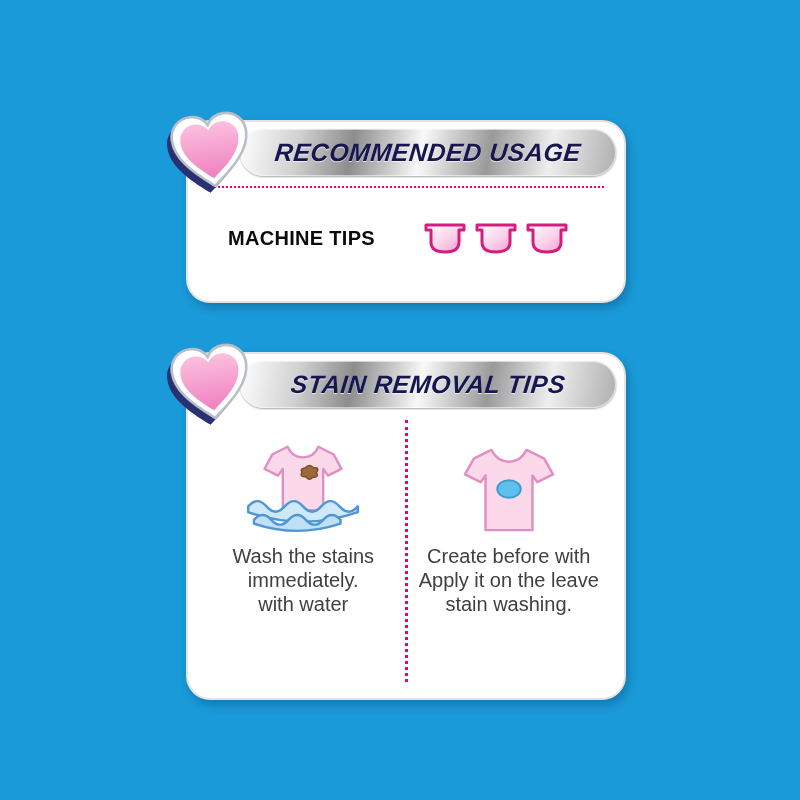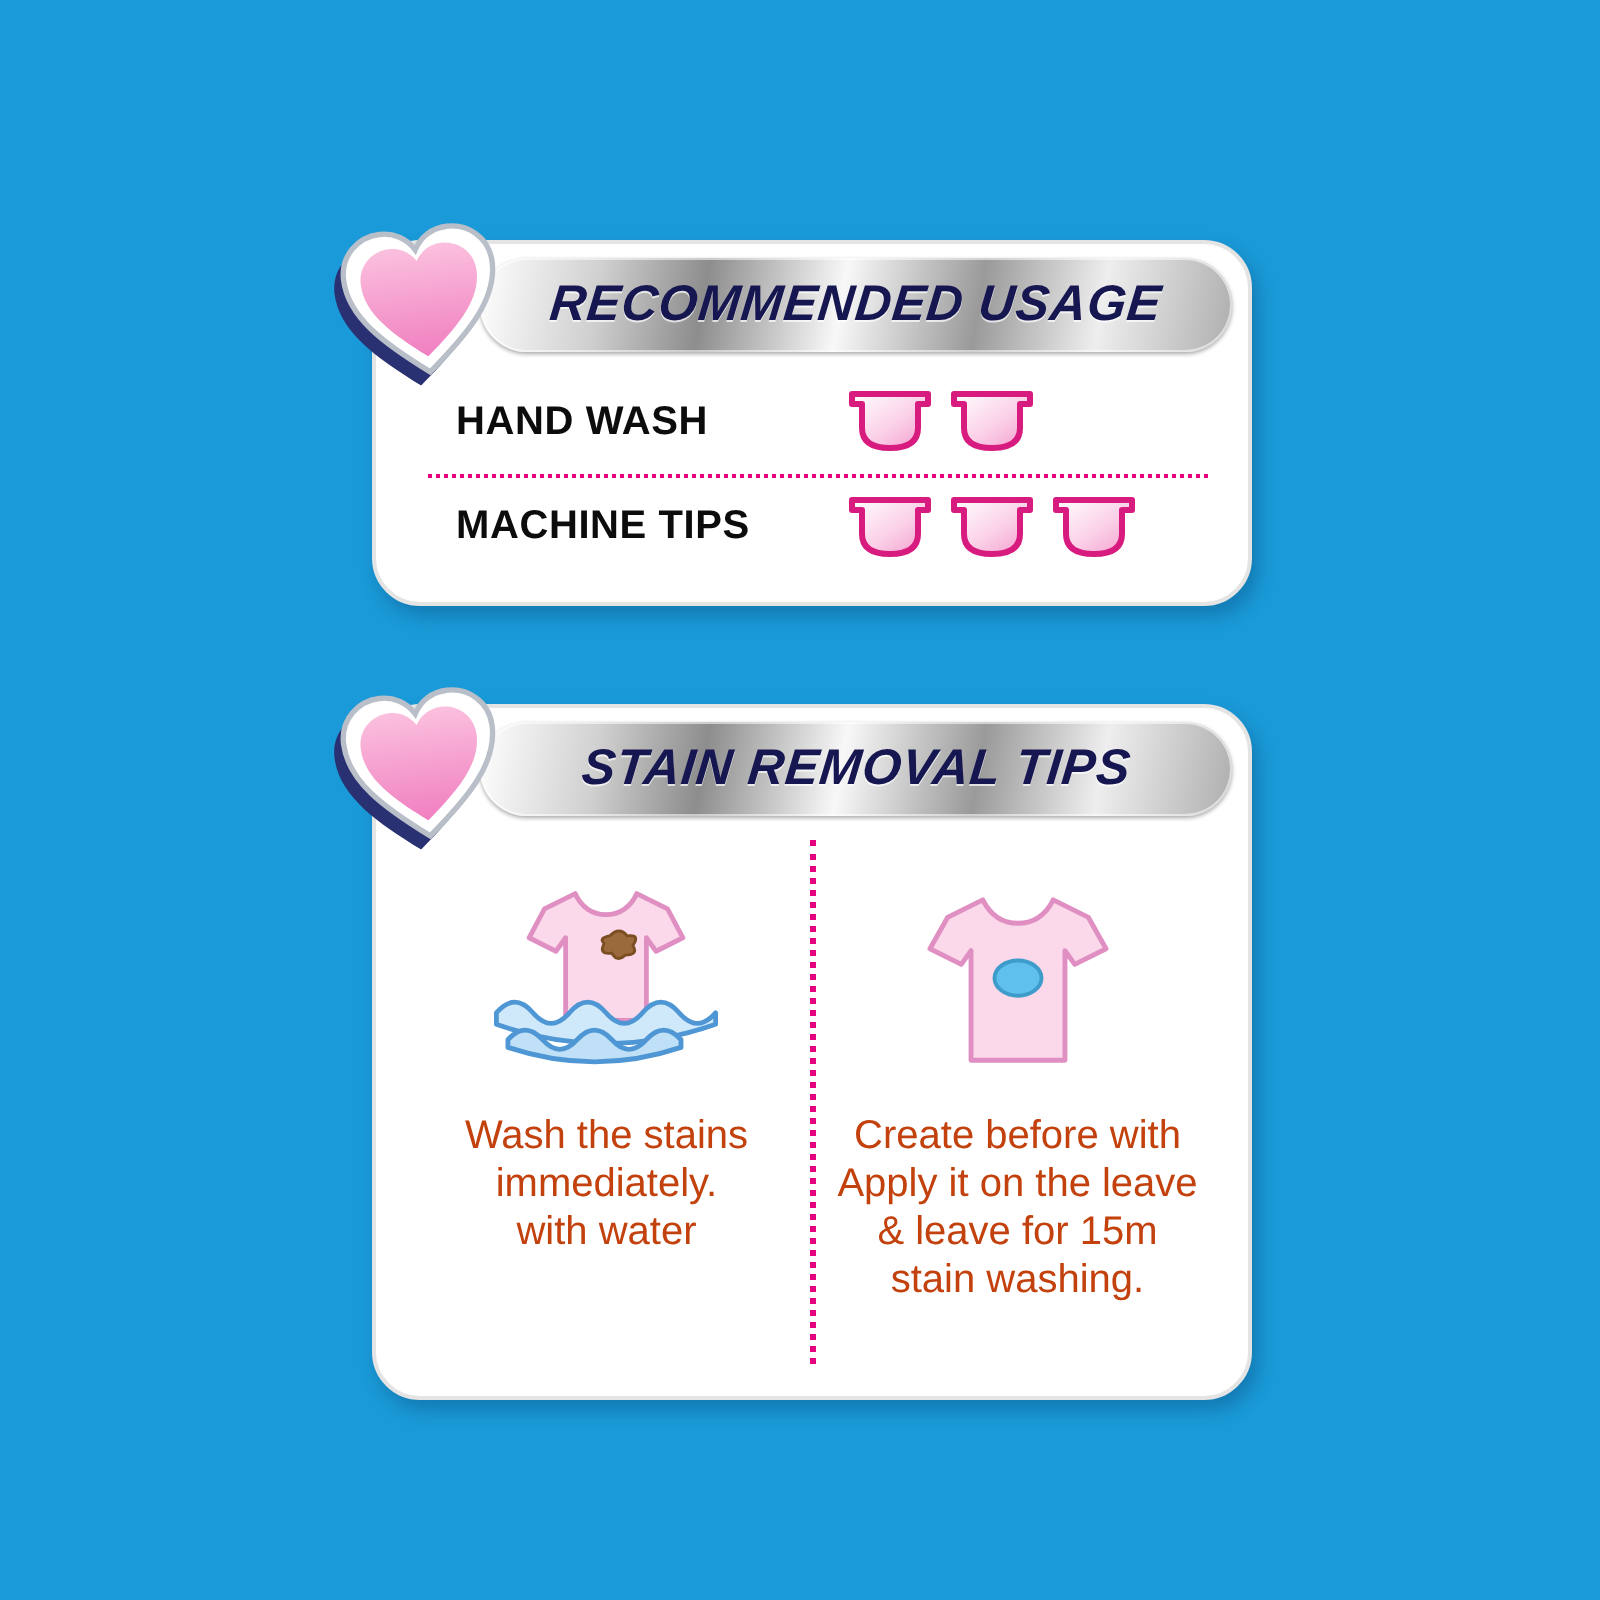"HAND WASH" div.usage-row { html: <div> <span>HAND WASH</span> <div> <svg> <path></path> </svg> <svg> <path></path> </svg> </div> </div> -> none }
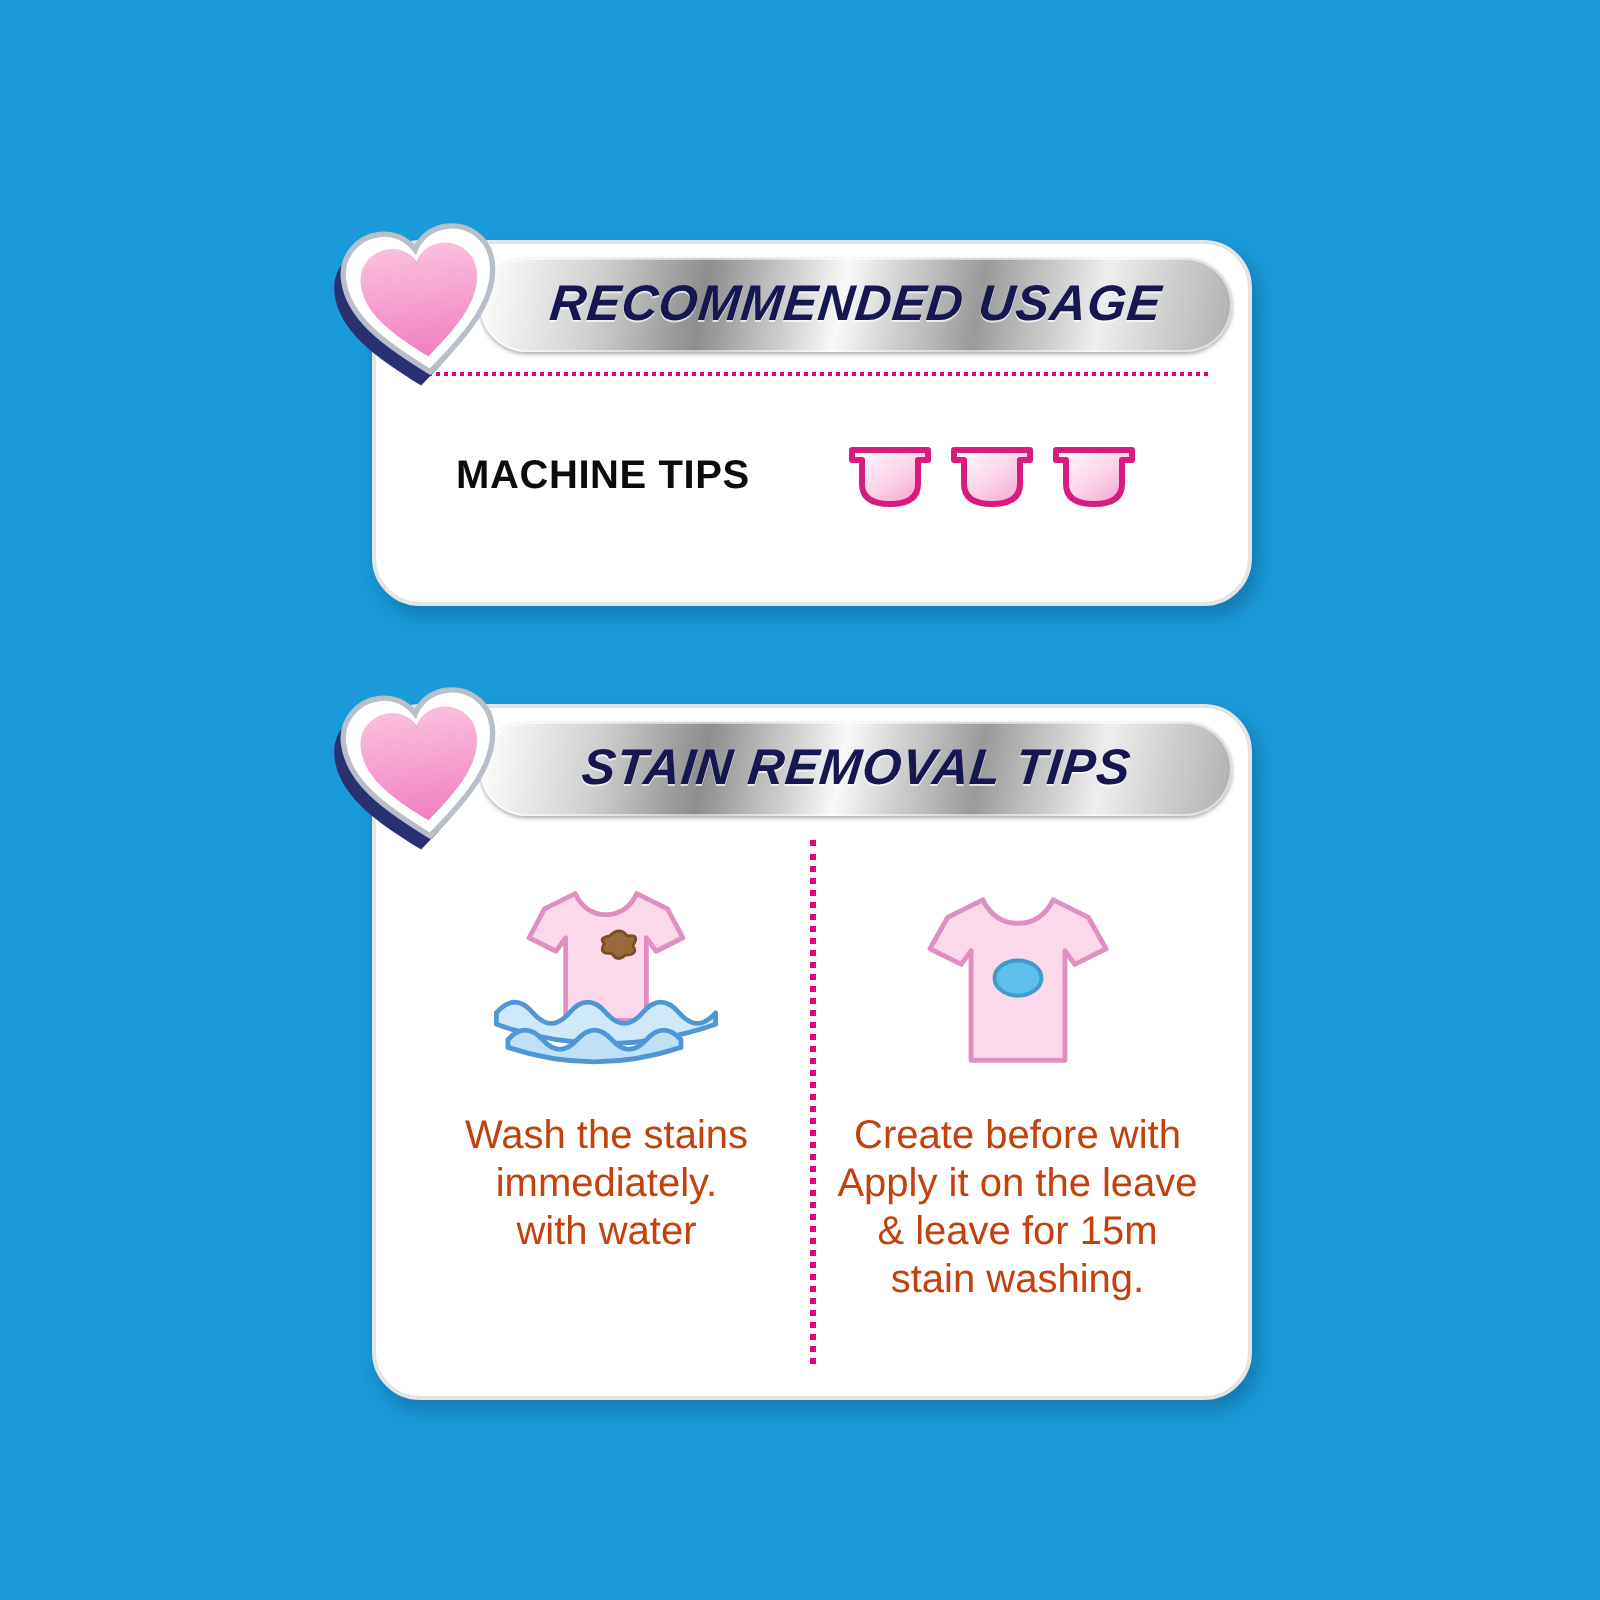"Wash the stains" .tip-text { color: #c2410c -> #404040; margin-top: 12px -> none }
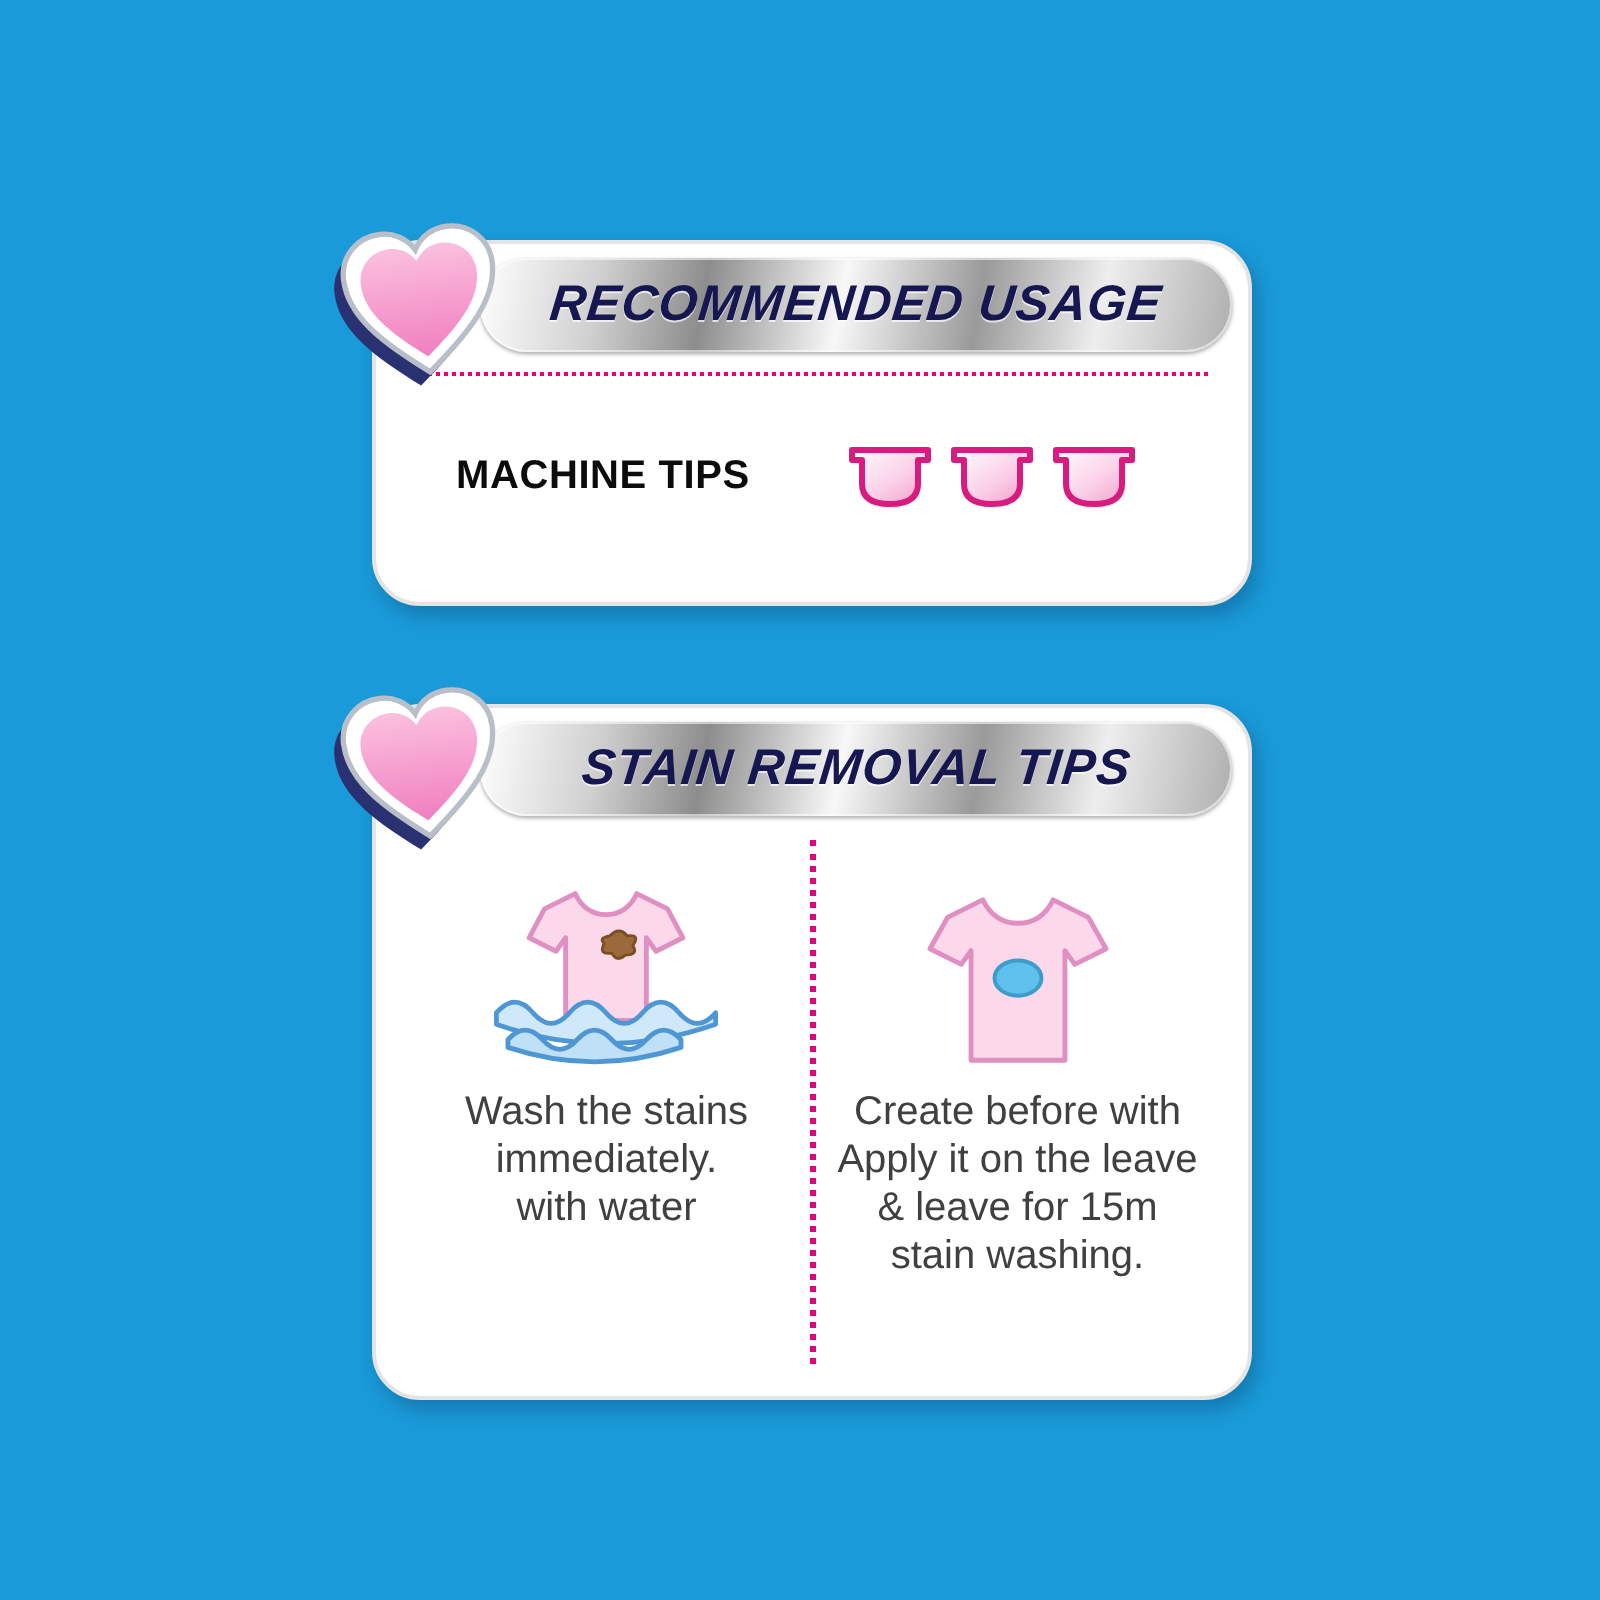"& leave for 15m" div { html: <div>&amp; leave for 15m</div> -> none }
